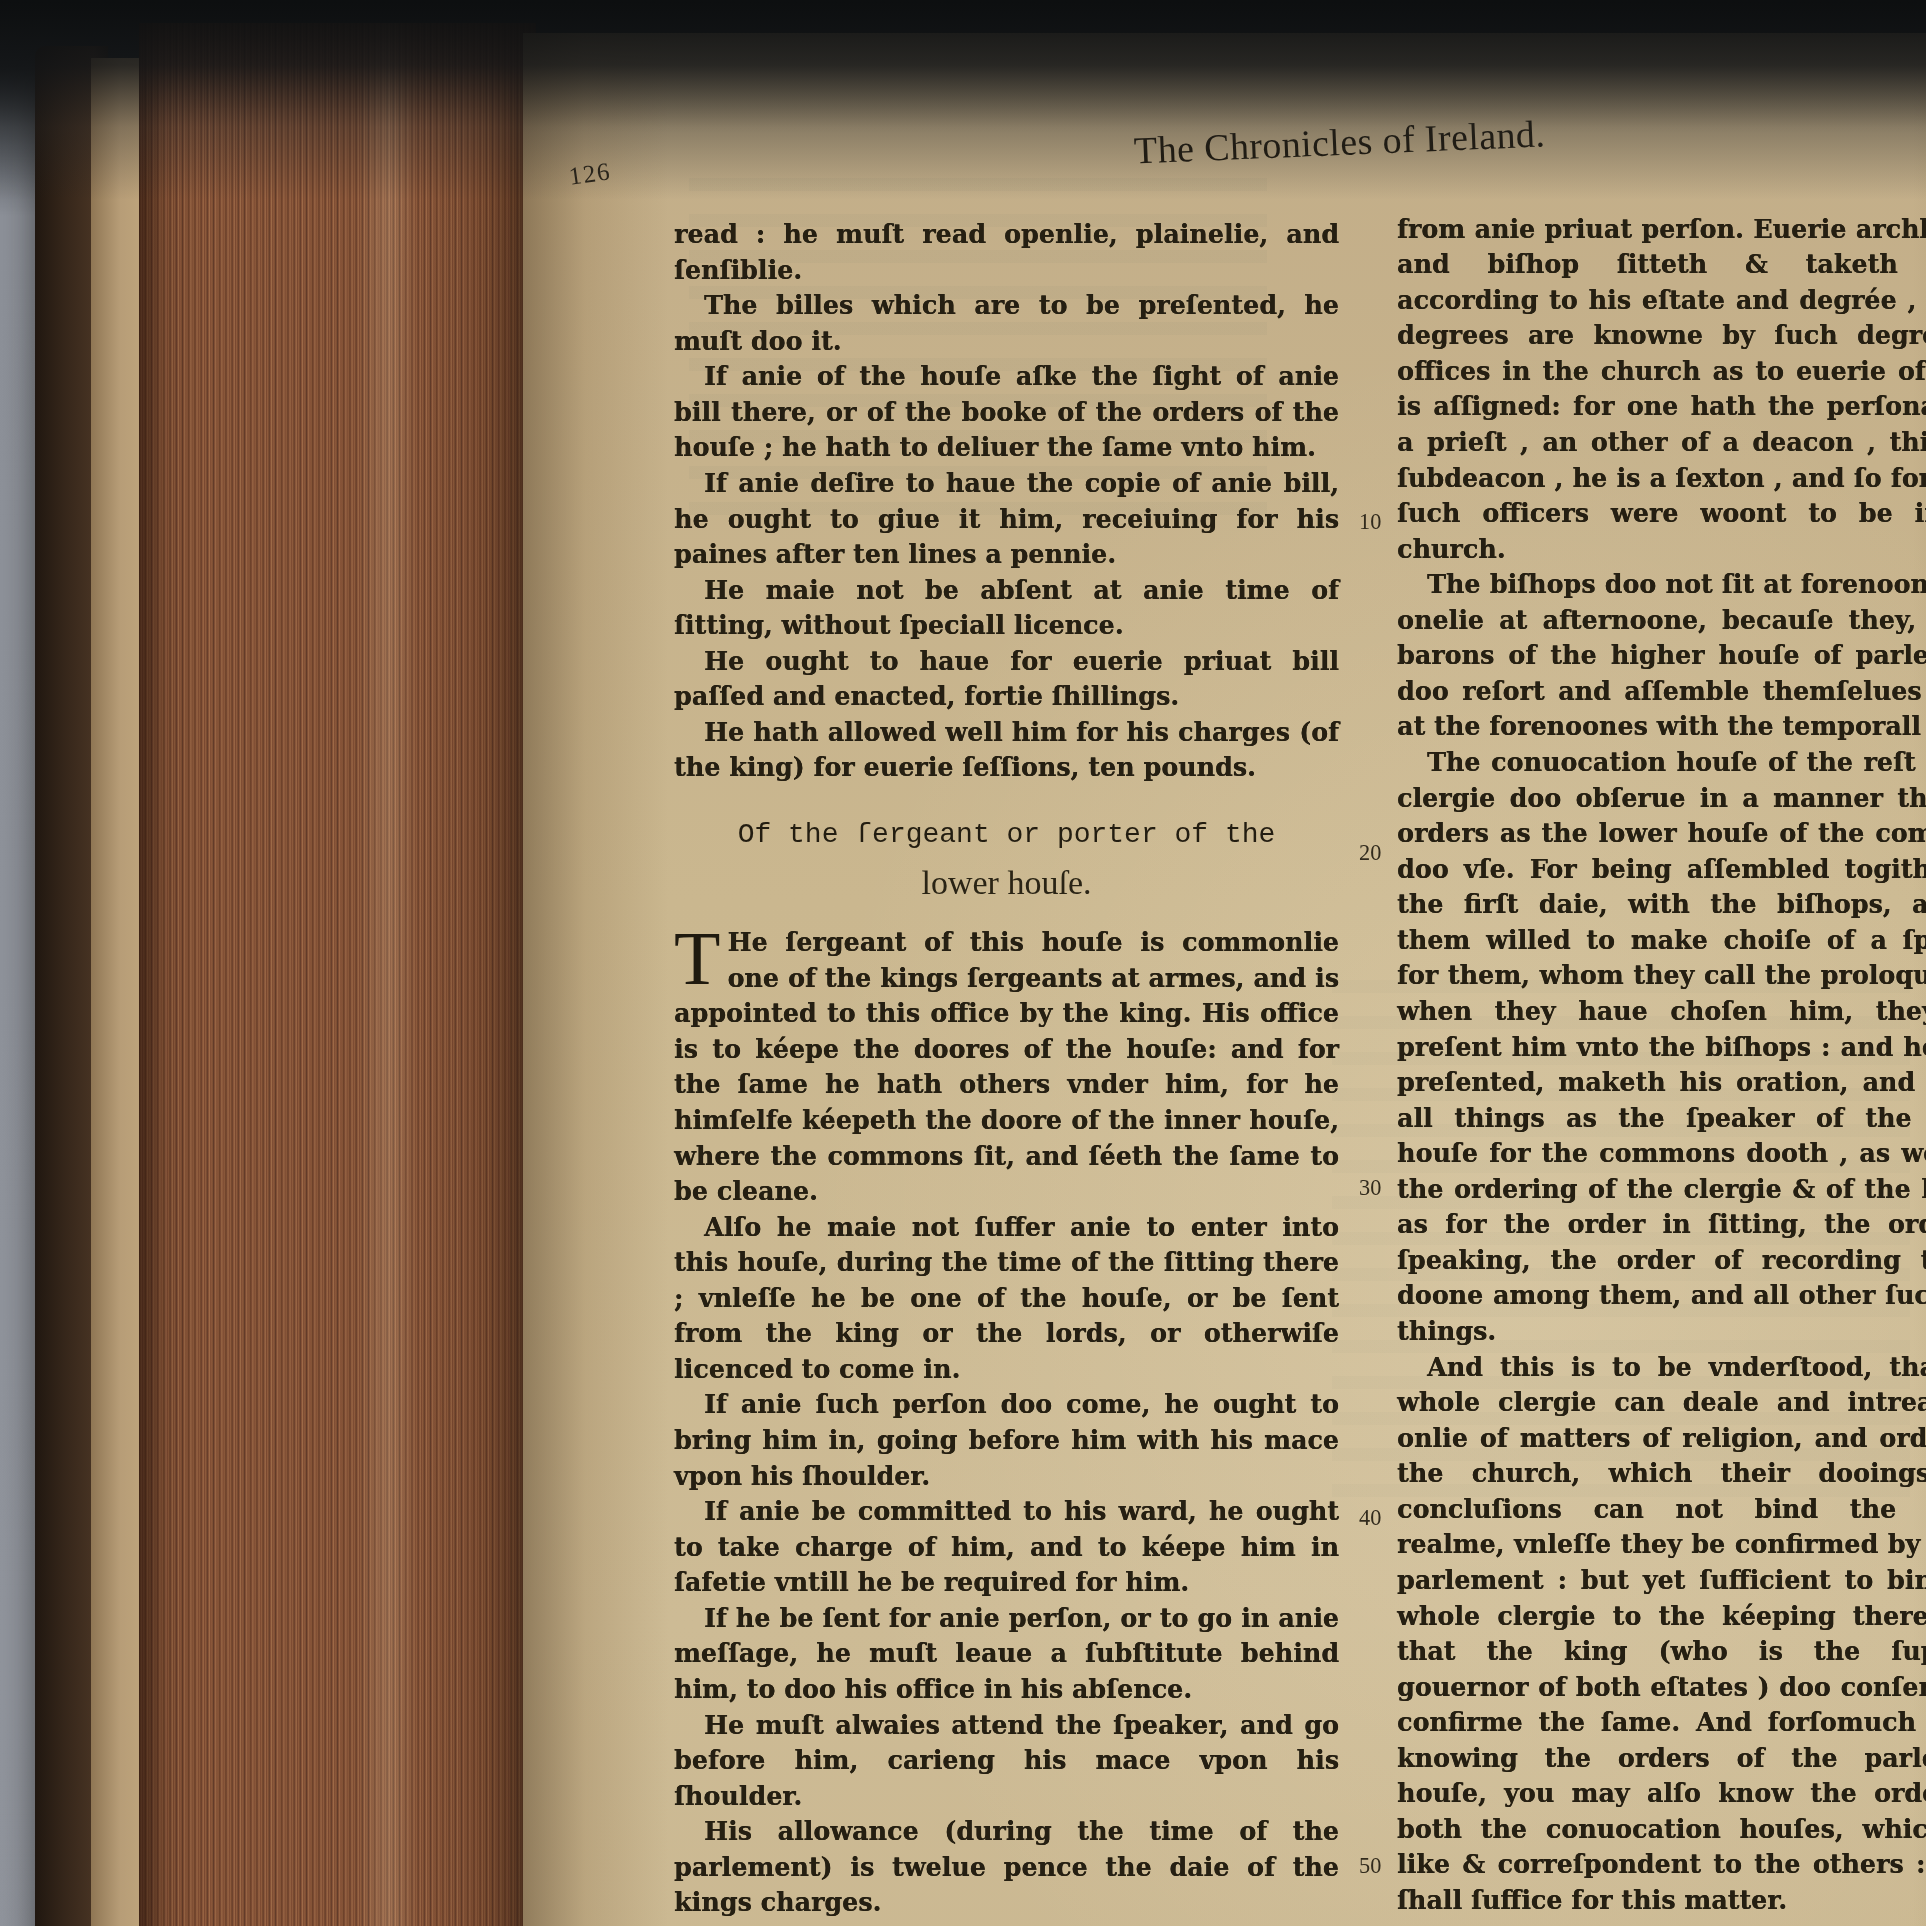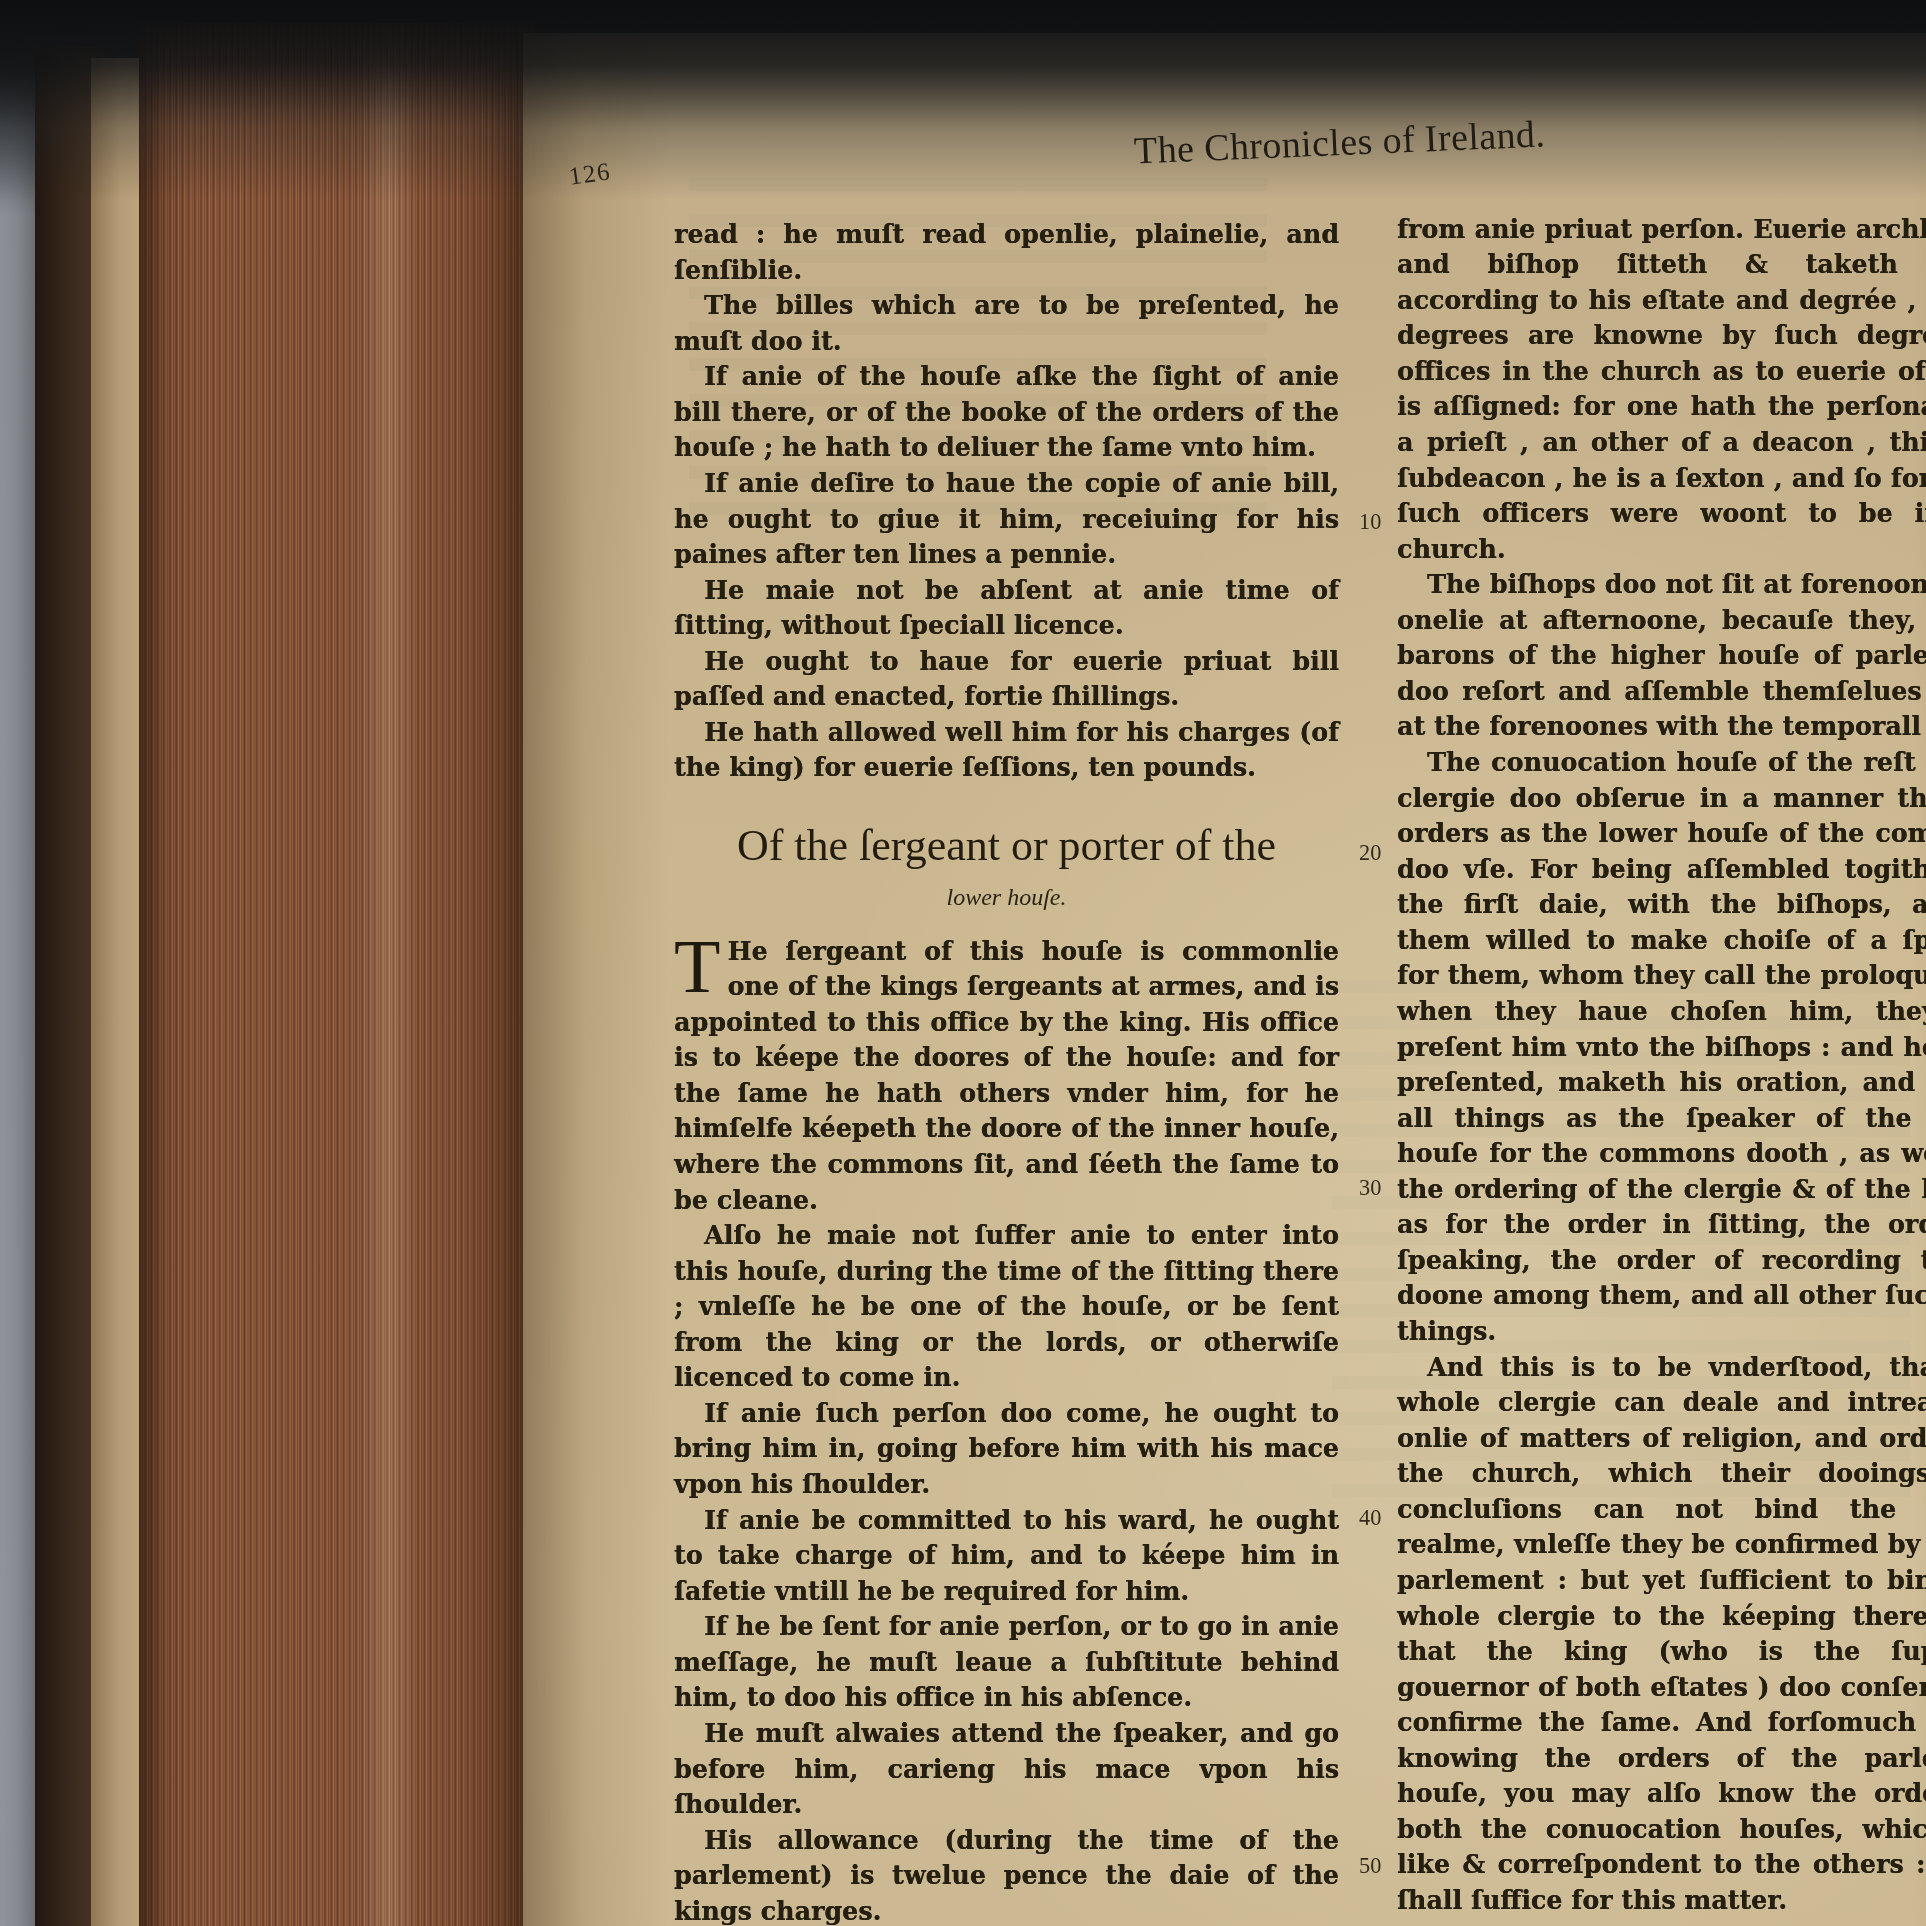"Of the ſergeant or porter" .sect-title { font-family: Liberation Serif, serif -> Liberation Mono, monospace; font-size: 44px -> 28px }
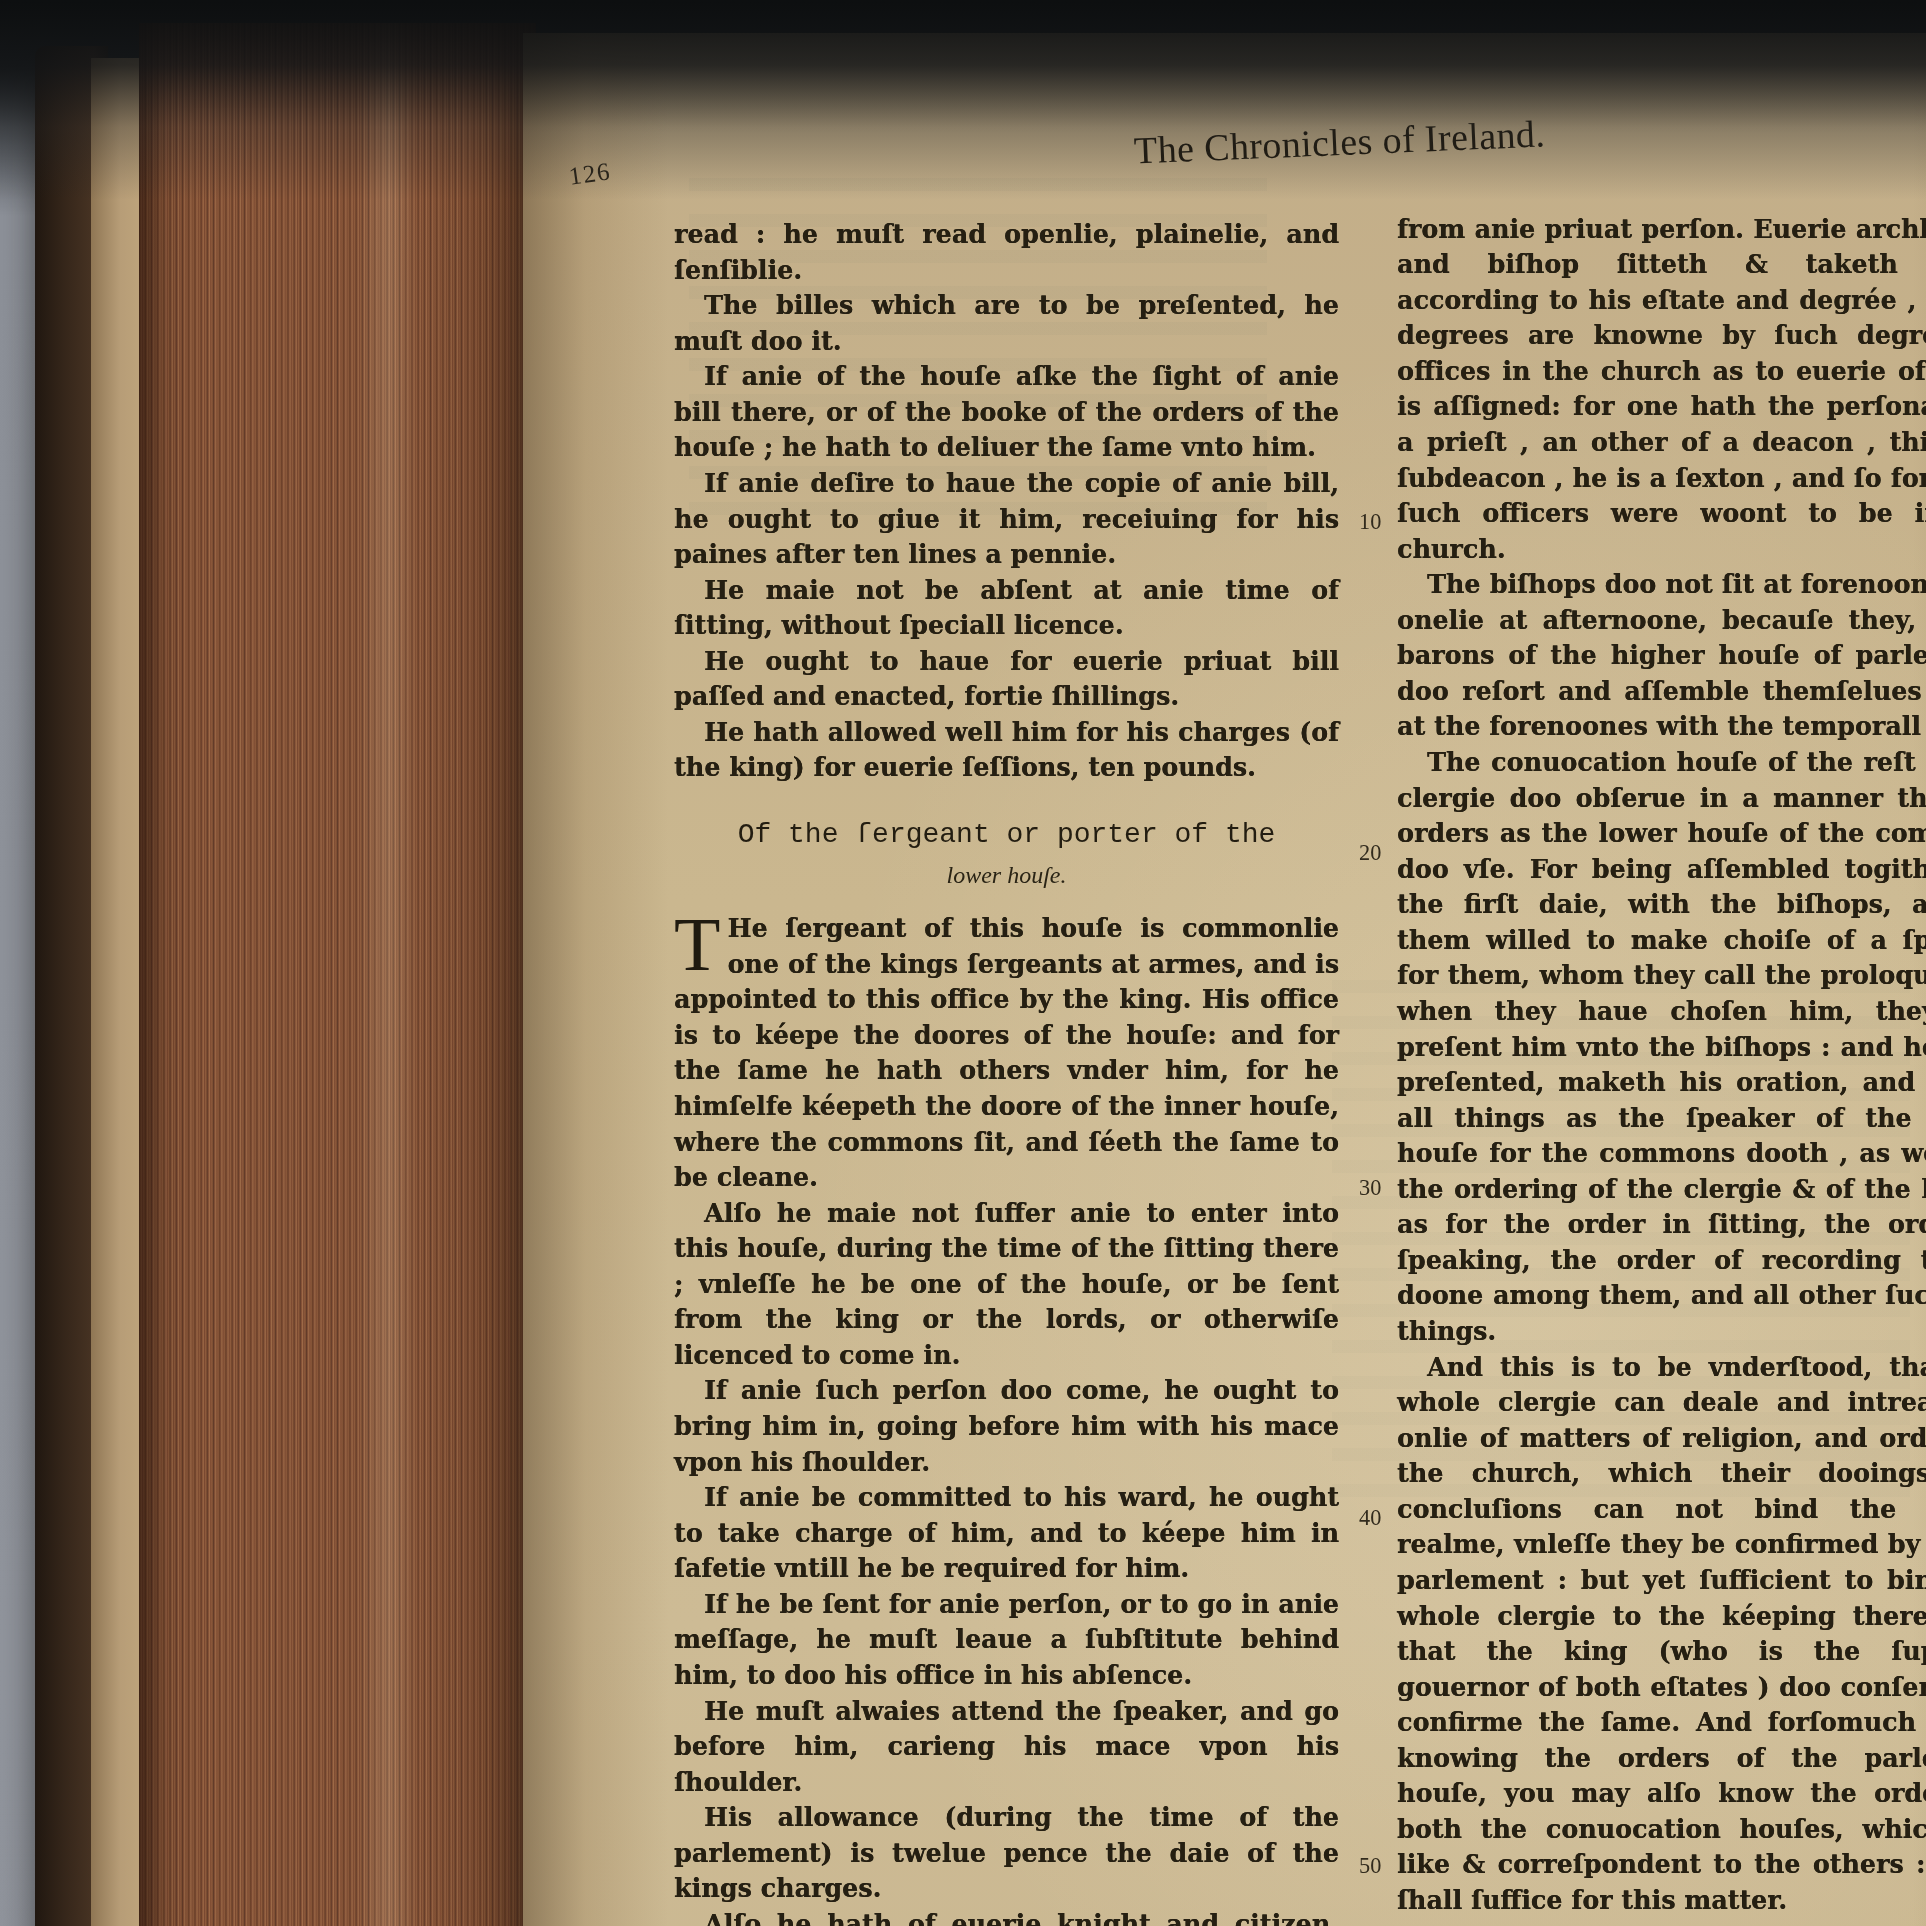"lower houſe." .sect-sub { font-size: 24px -> 34px; font-style: italic -> none }
